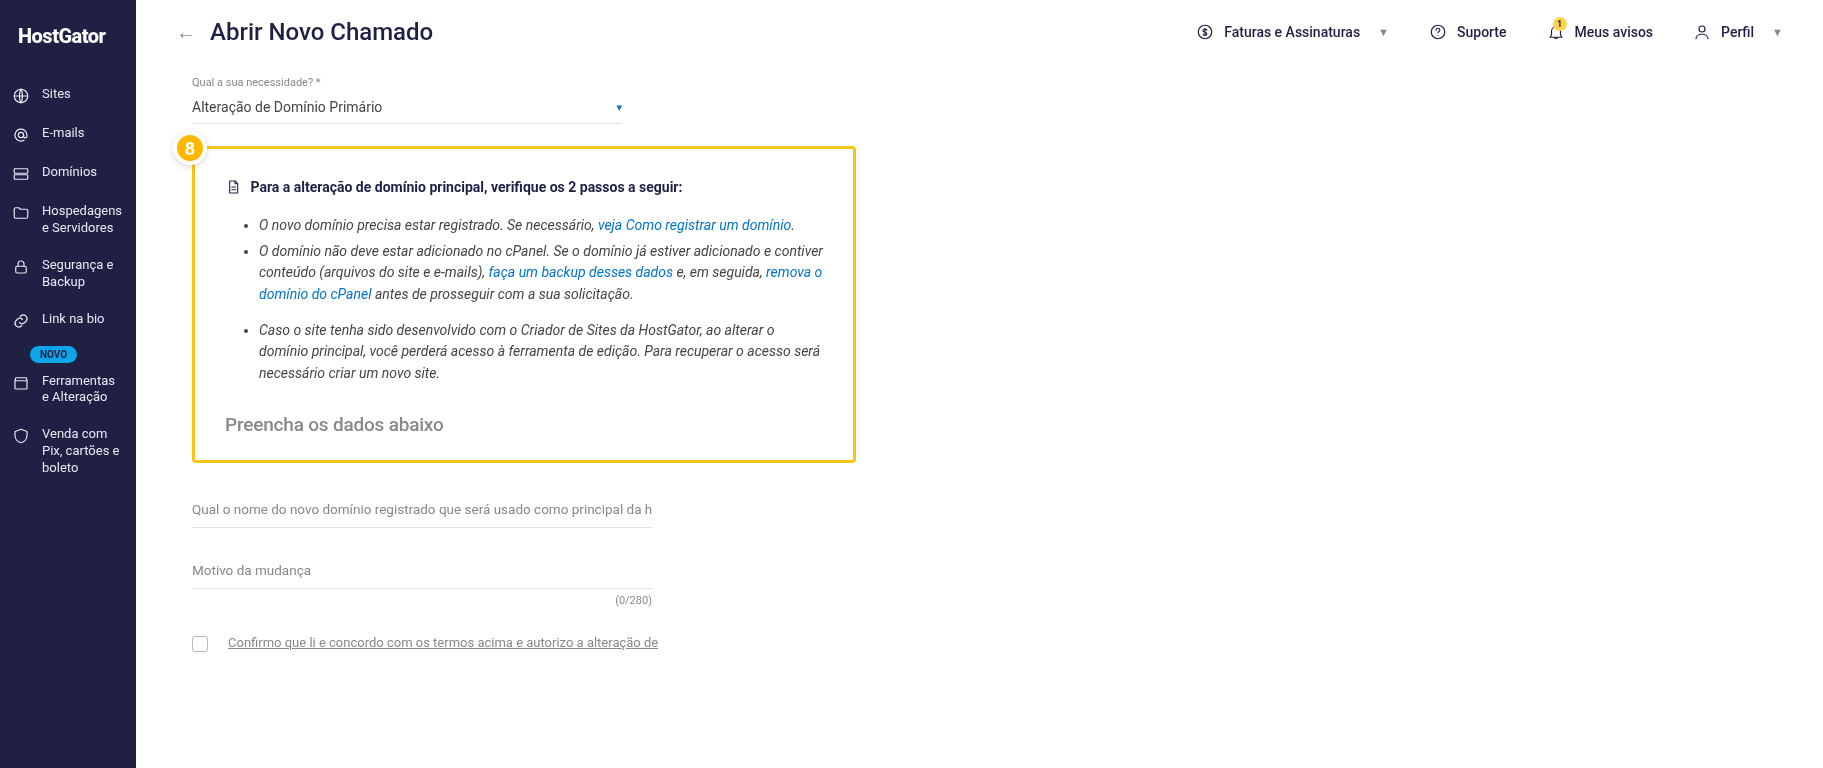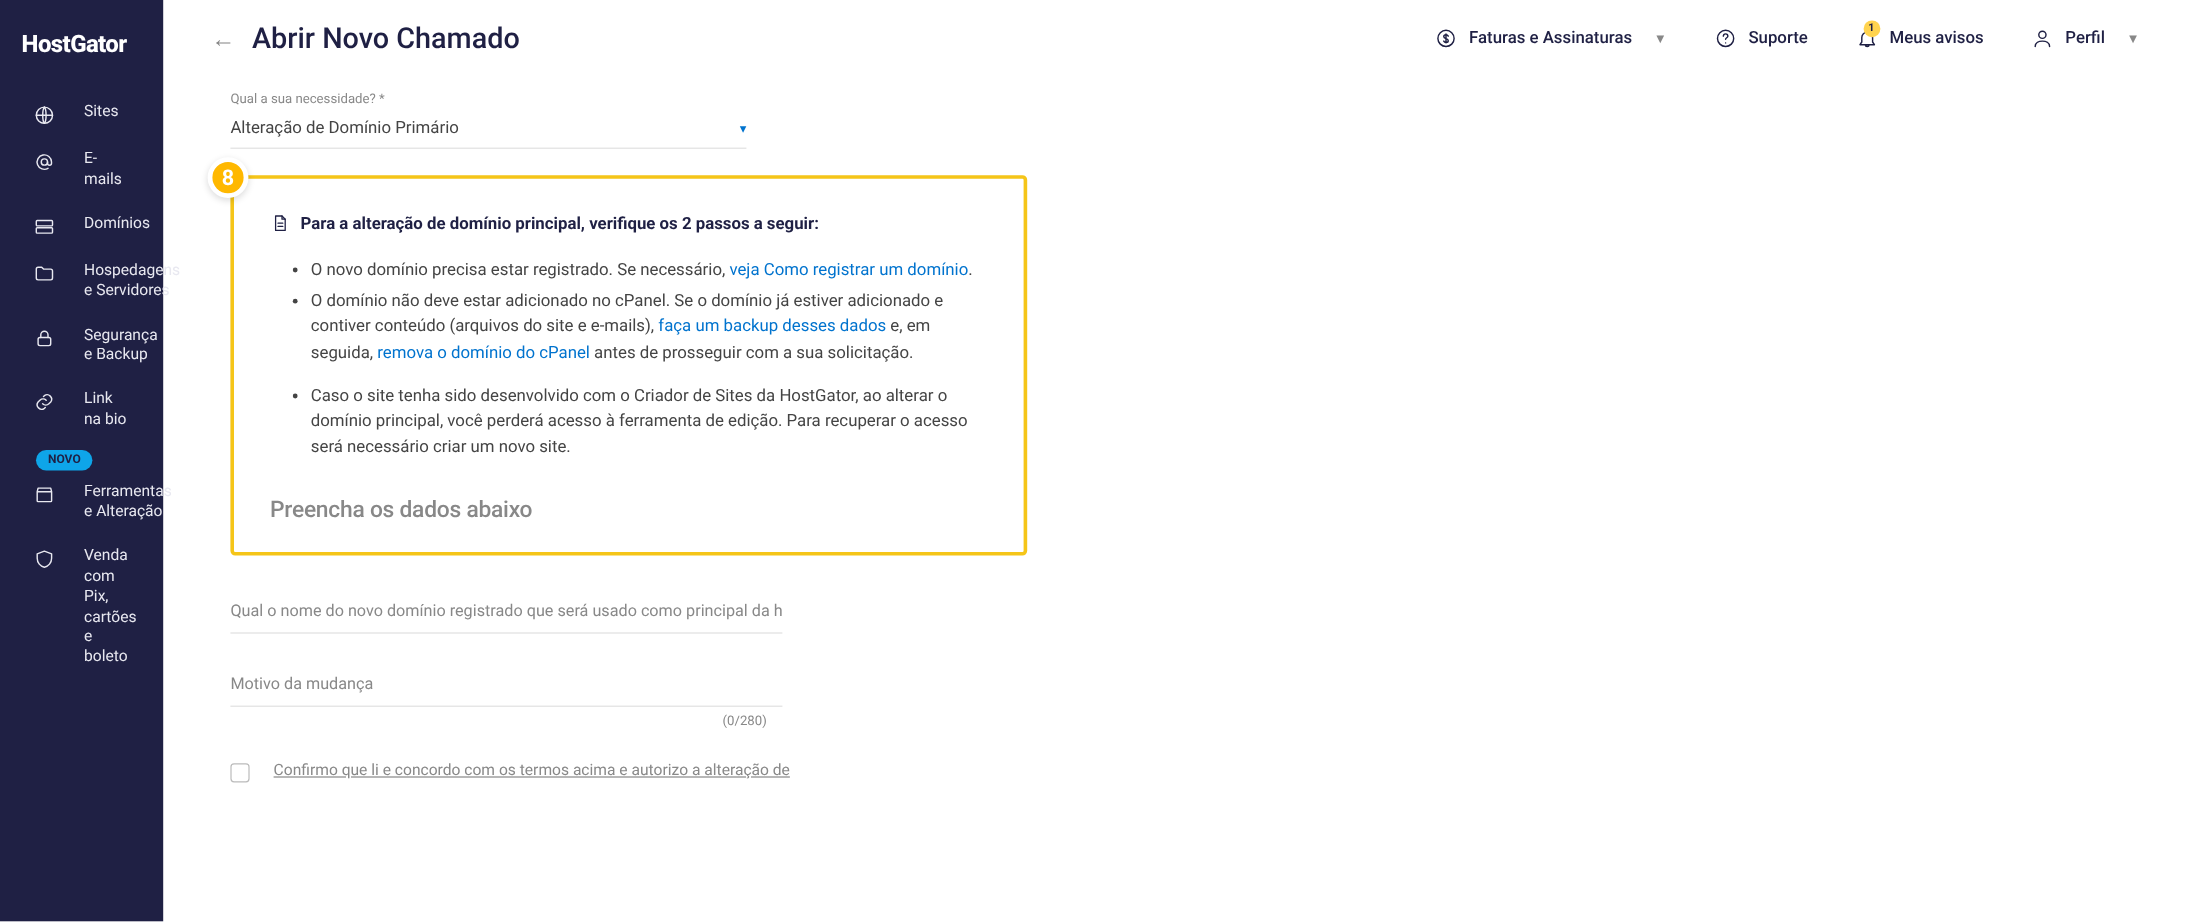"Sites" .nav-item { gap: 24px -> 12px; padding: 10px 28px -> 10px 12px }
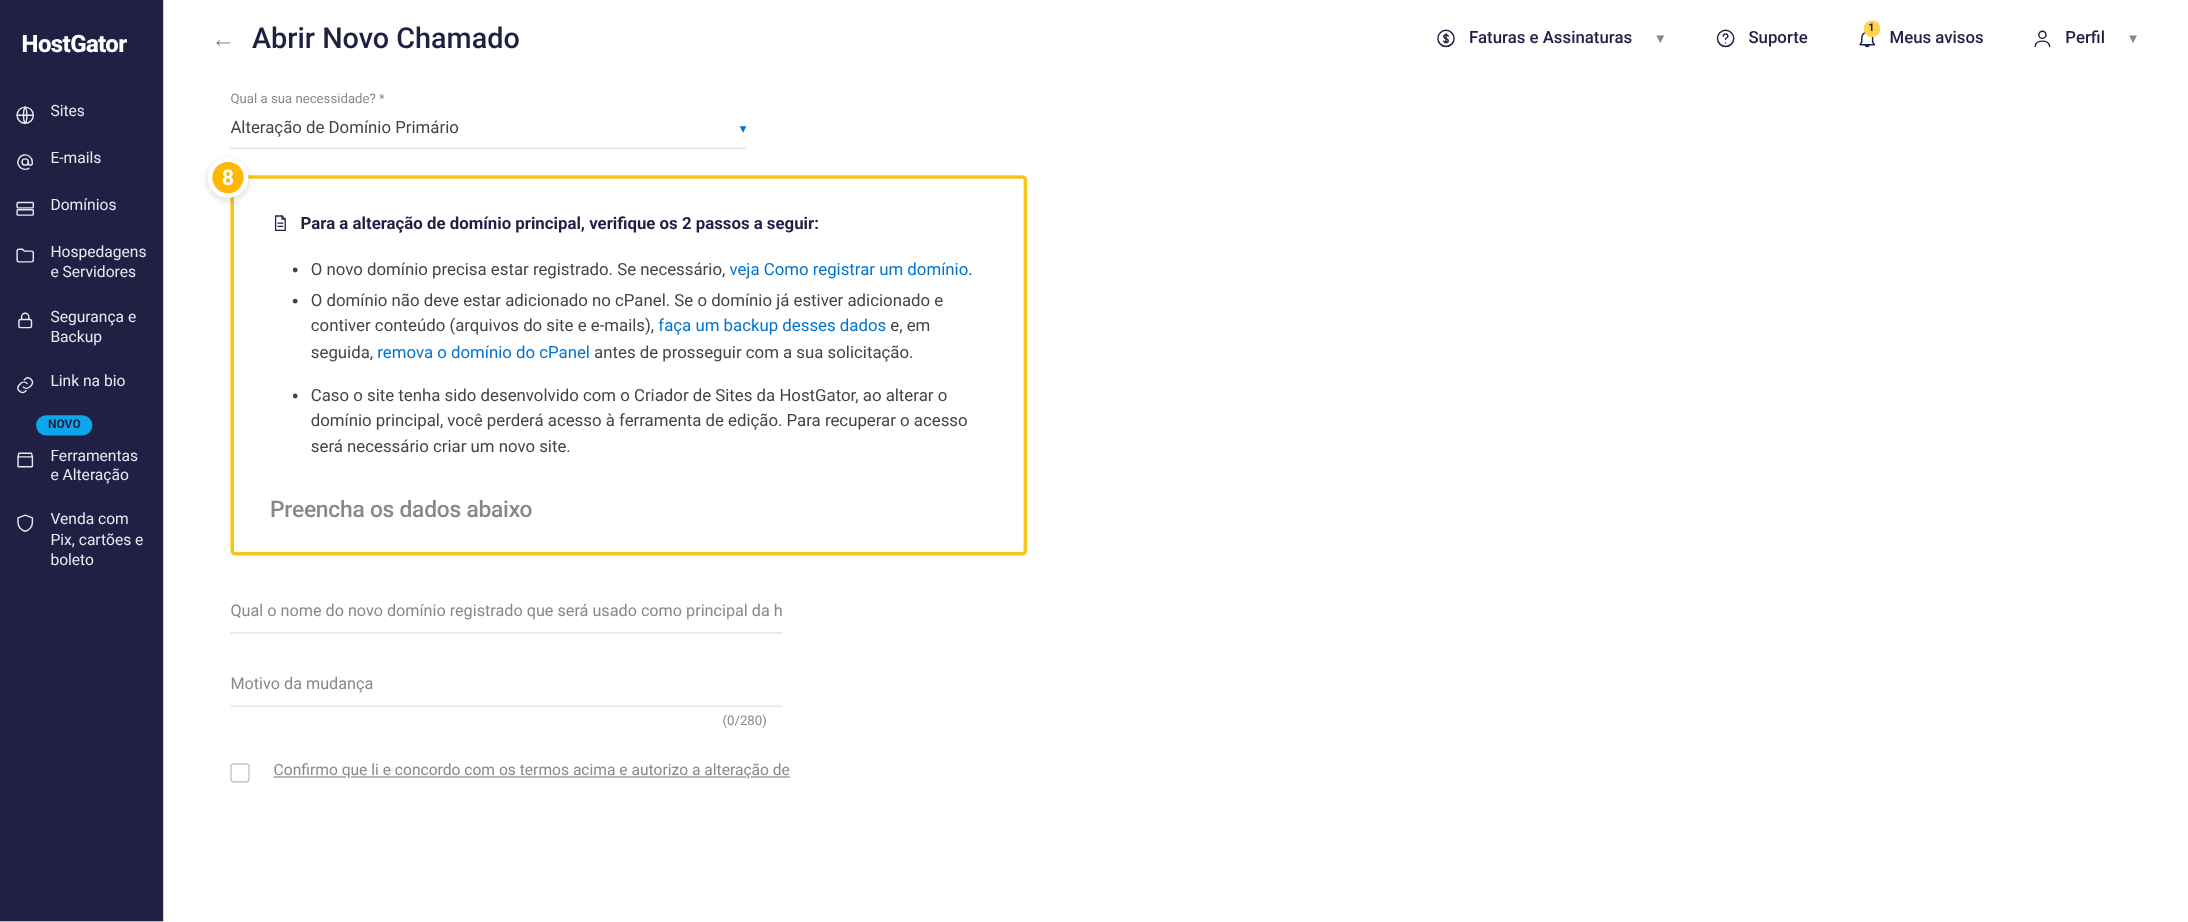"O novo domínio precisa estar" .info-list { font-style: none -> italic }
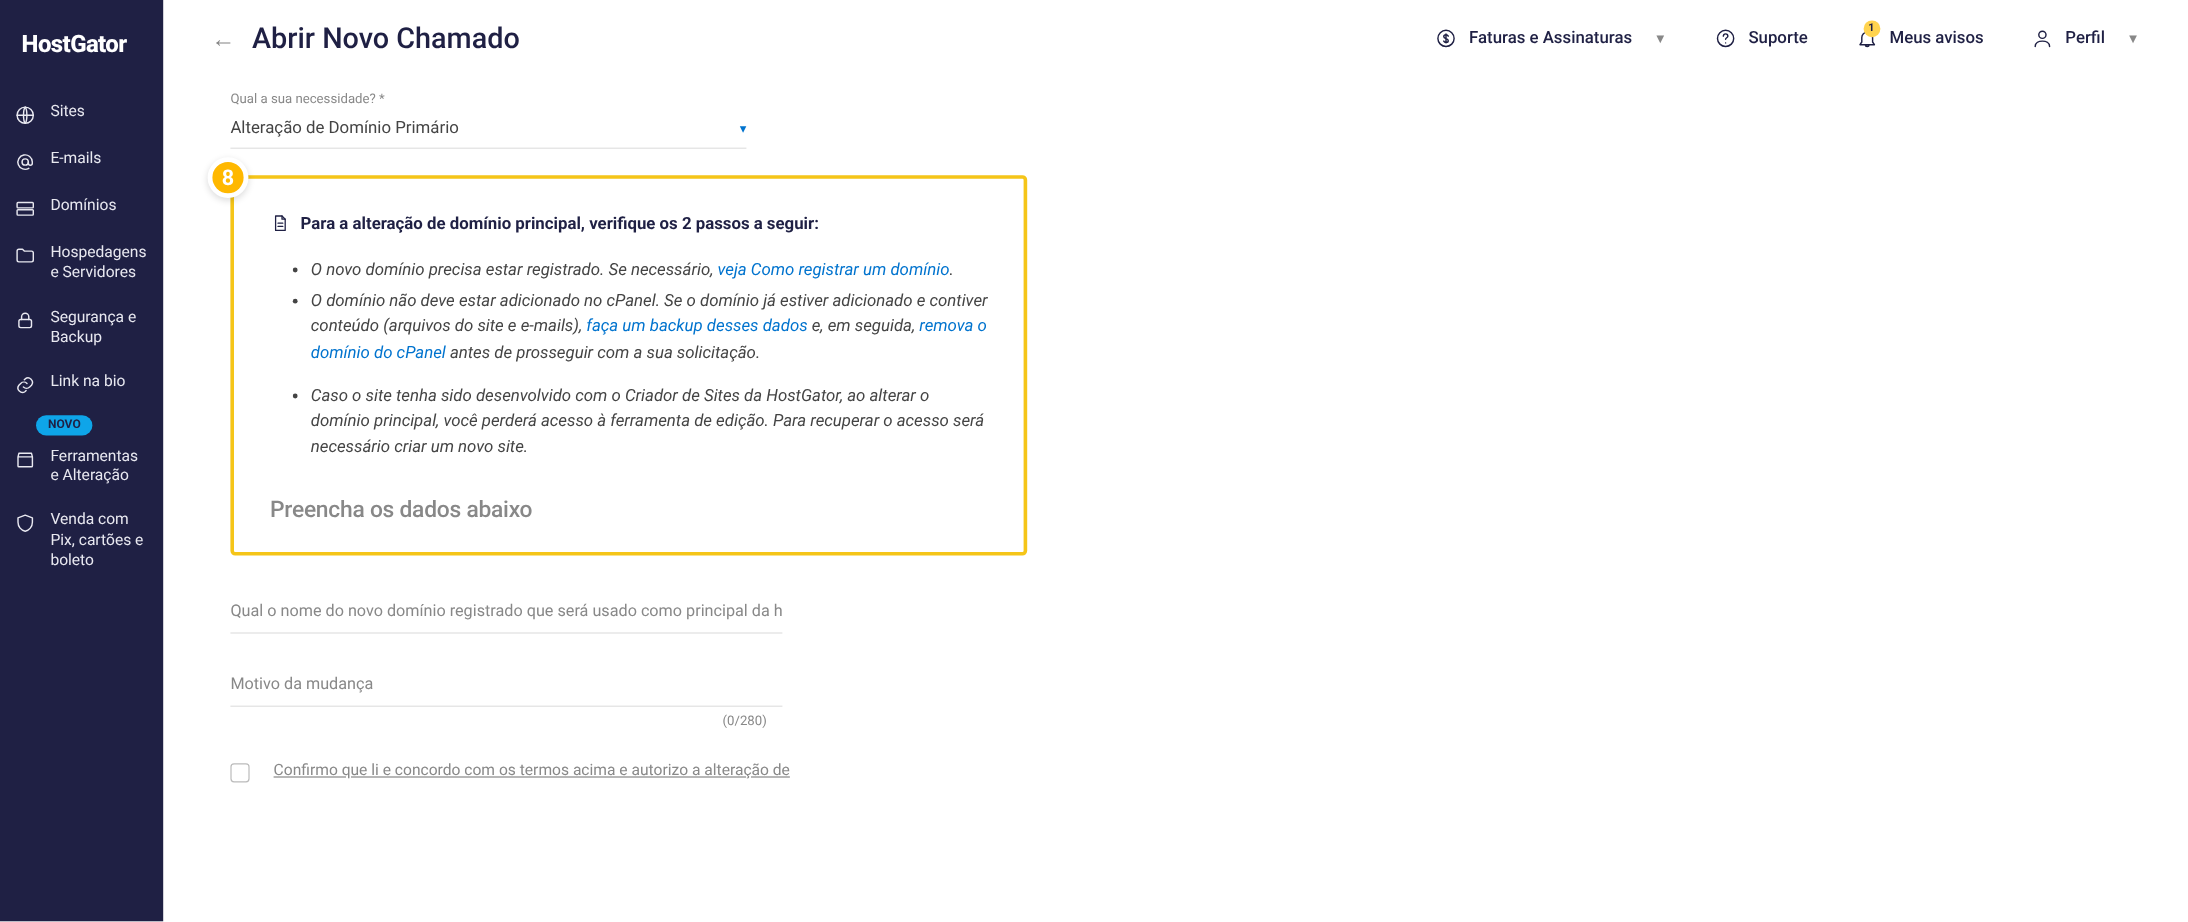"(0/280)" .char-count { right: 13px -> 0 }
